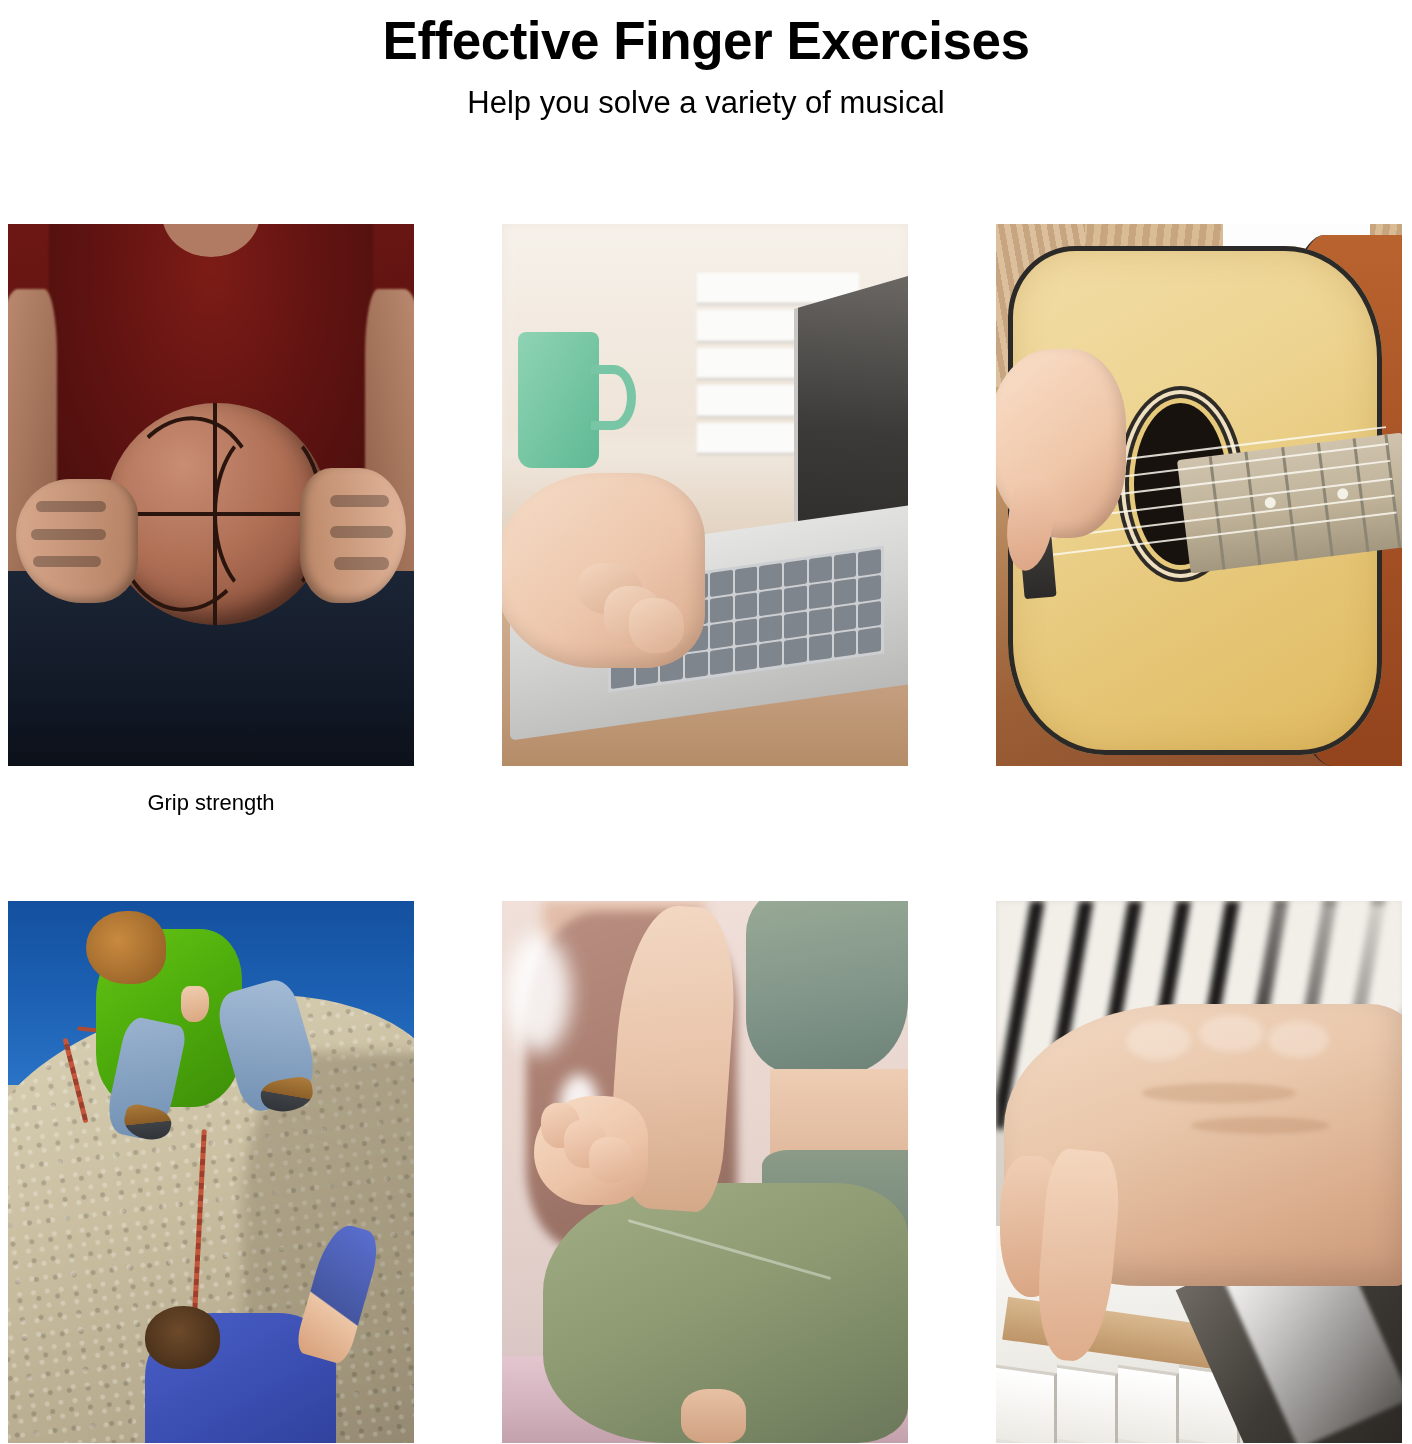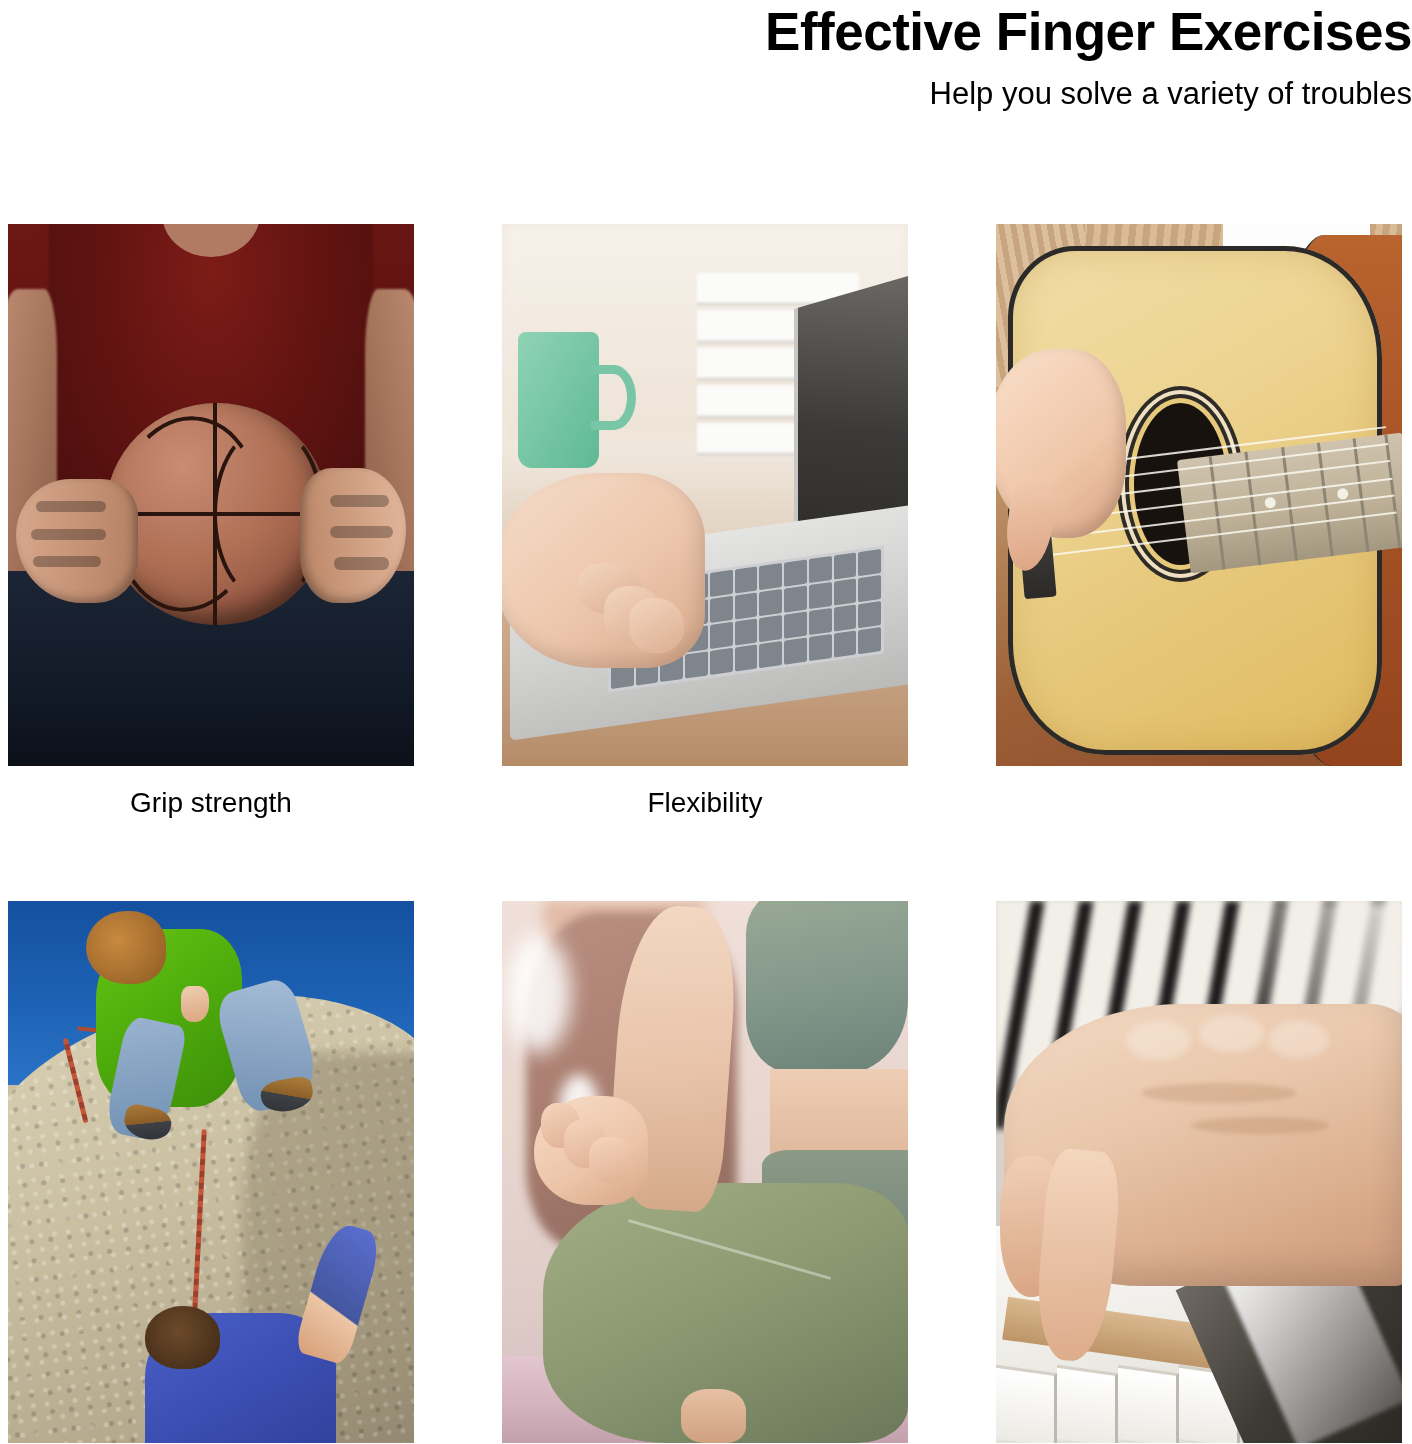"Effective Finger Exercises" .header { padding-top: 1px -> 10px; text-align: right -> center }
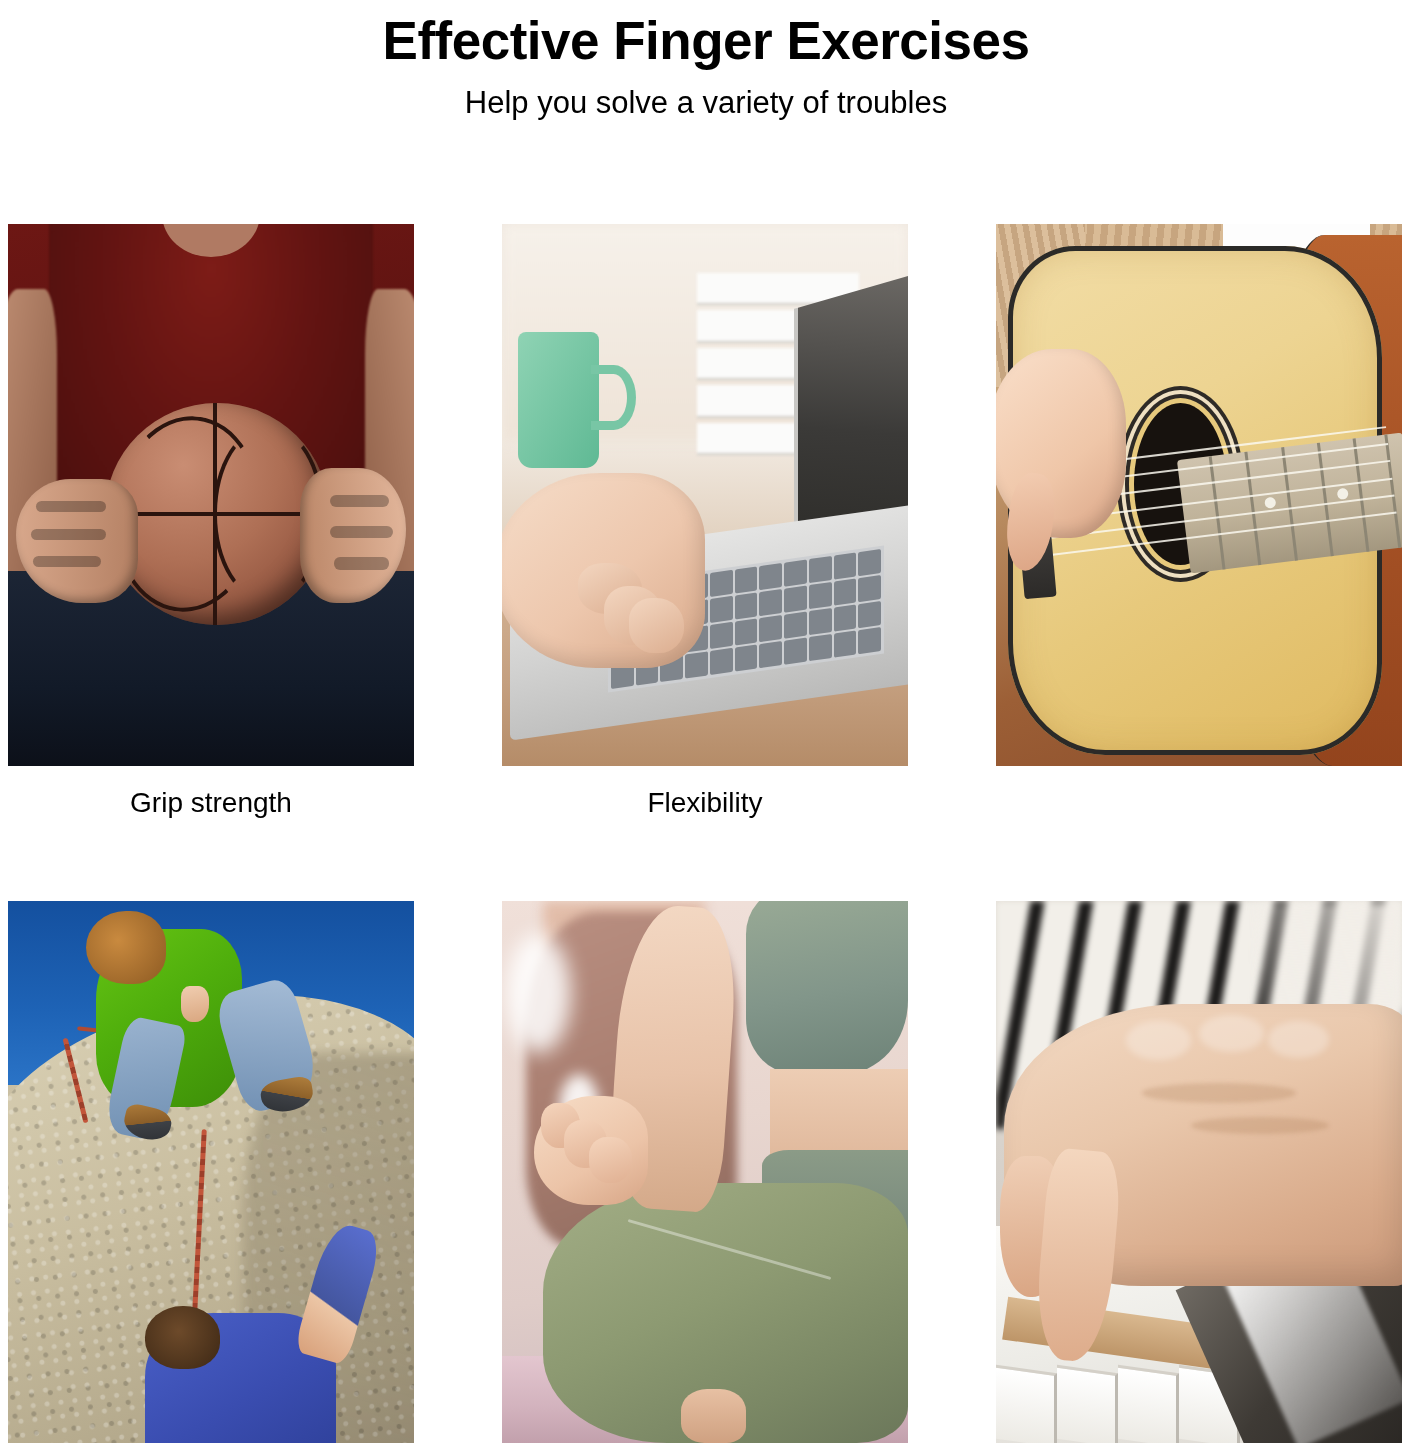"Help you solve a variety" div.subtitle-1 { text: troubles -> musical }
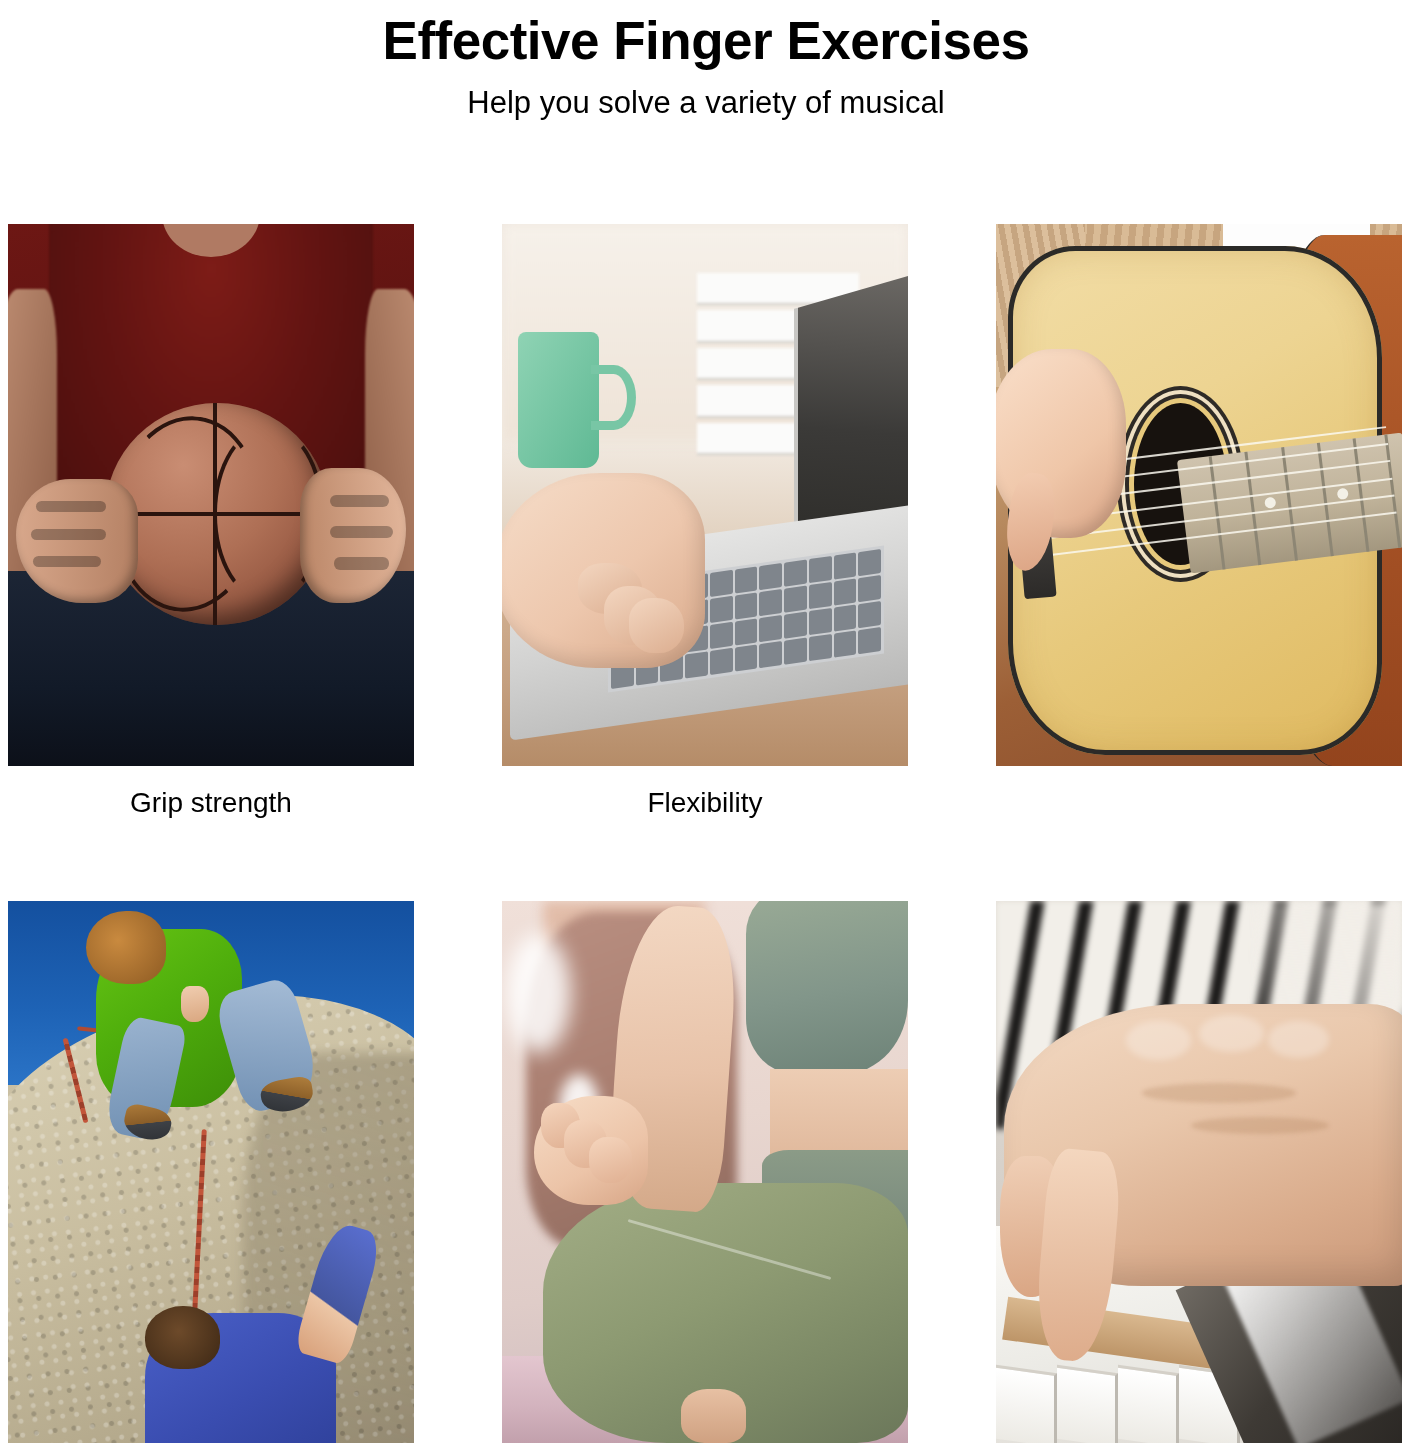"Grip strength" .caption { font-size: 28px -> 22px }
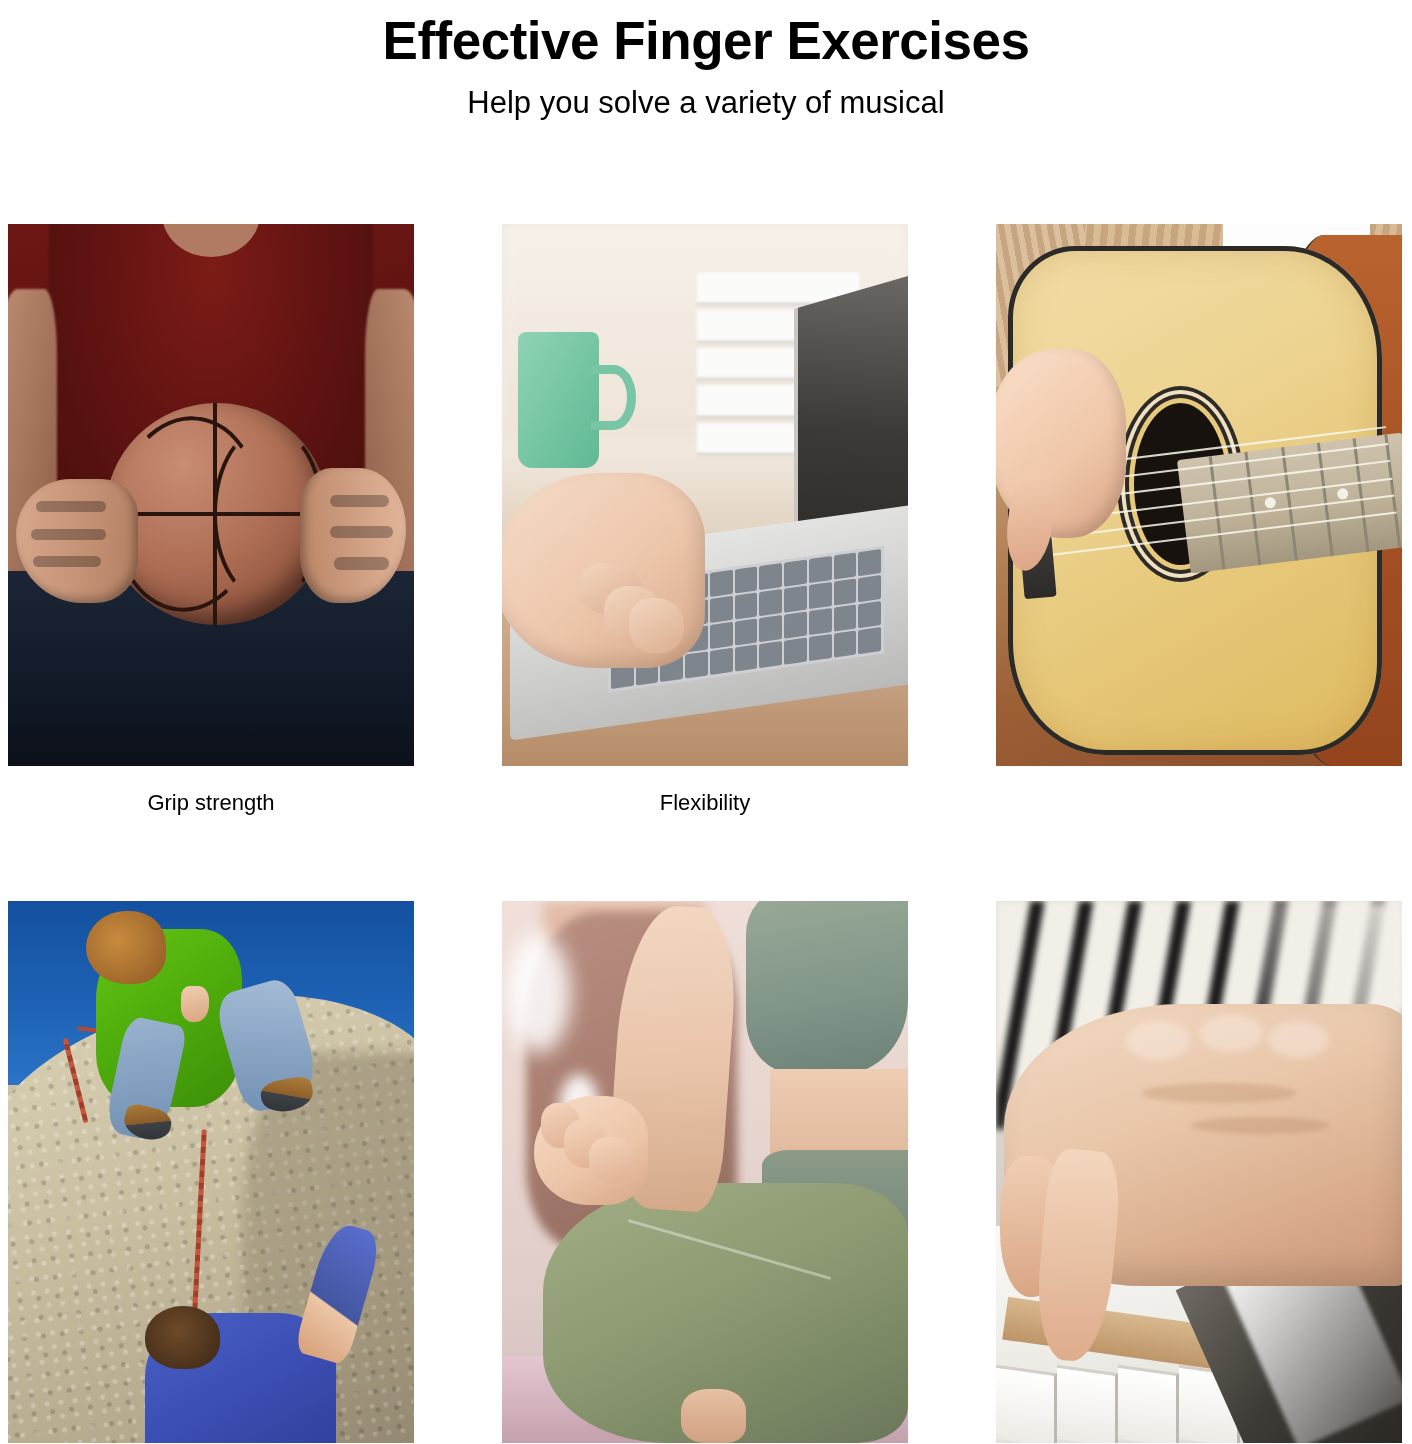"Flexibility" div.caption { html: <div>Flexibility</div> -> none }
